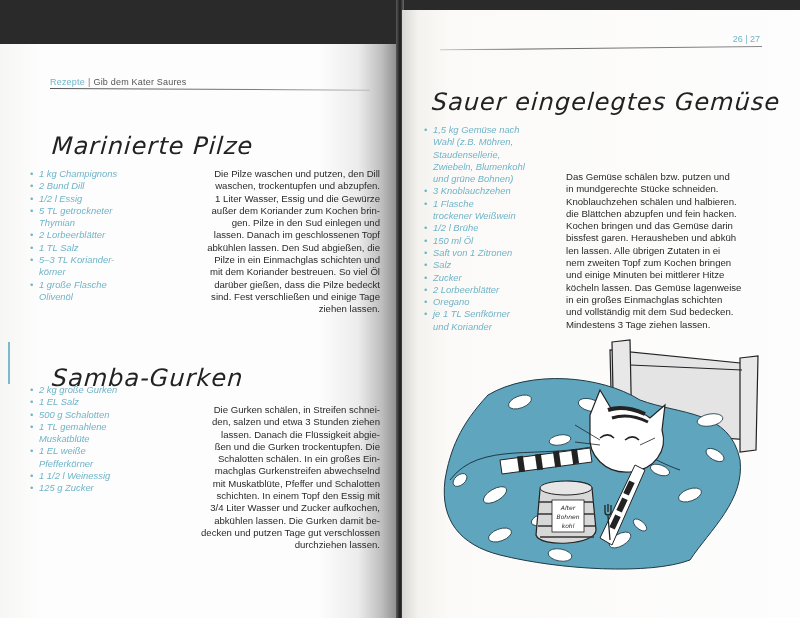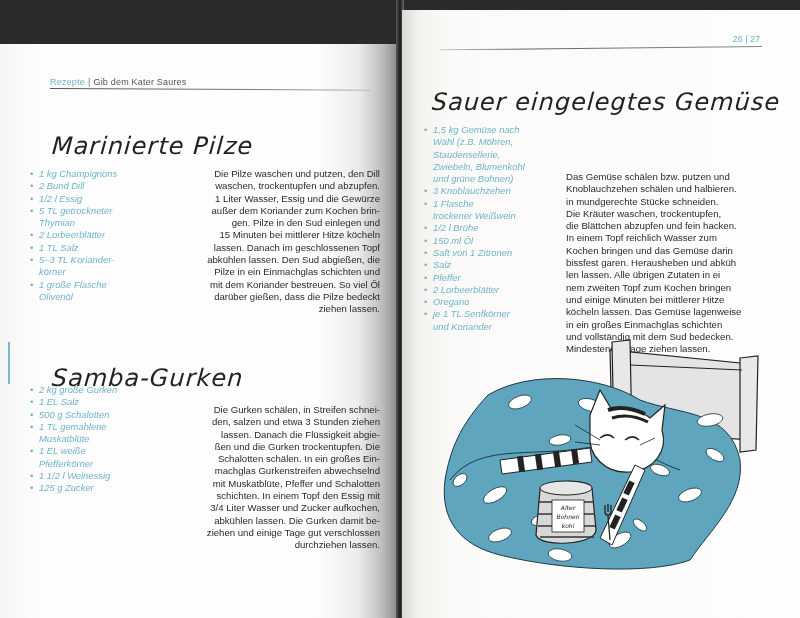"Knoblauchzehen schälen und halbieren." div { order: before "in mundgerechte Stücke schneiden." -> after "in mundgerechte Stücke schneiden." }
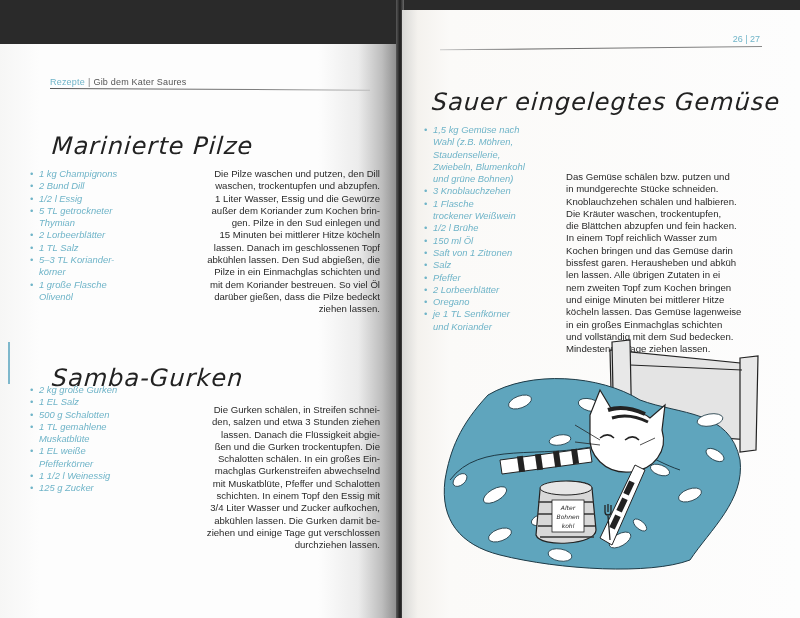"Die Kräuter waschen, trockentupfen," div { html: <div>Die Kräuter waschen, trockentupfen,</div> -> none }
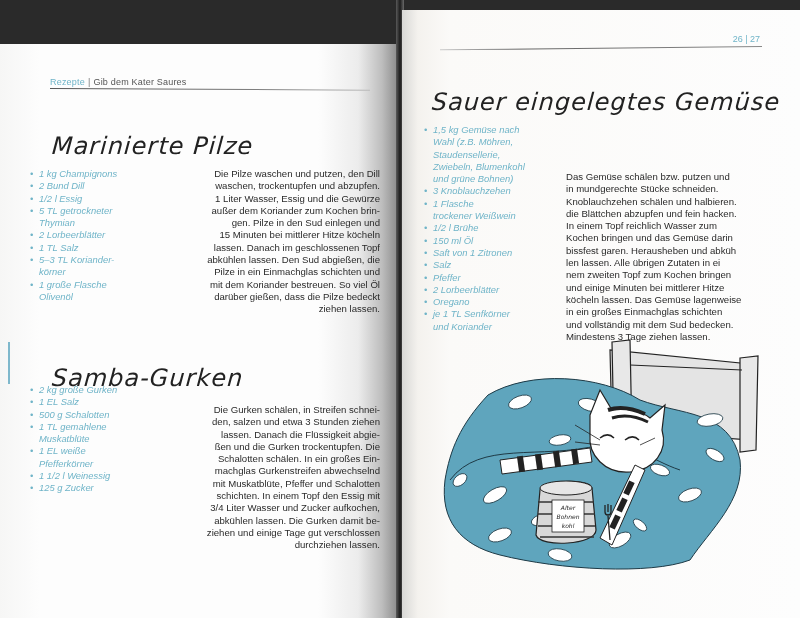"In einem Topf reichlich Wasser" div { html: <div>In einem Topf reichlich Wasser zum</div> -> none }
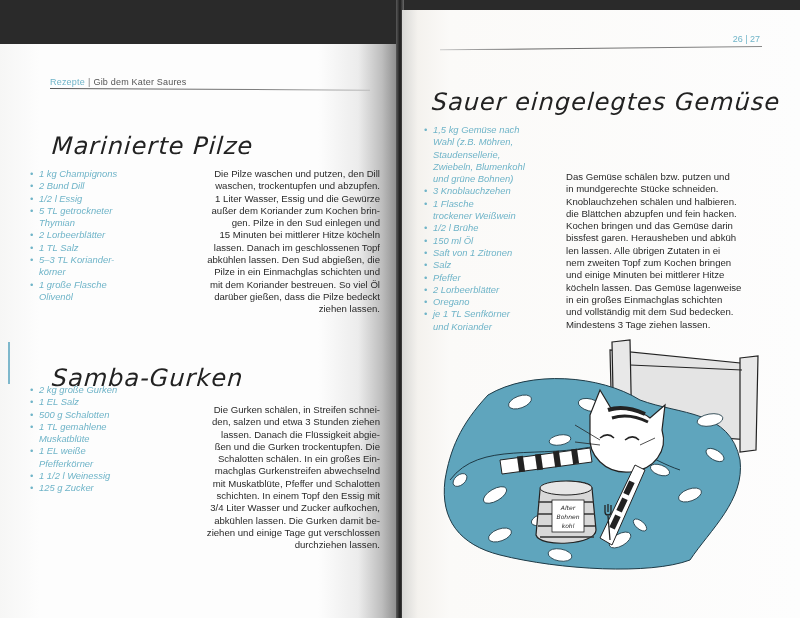"15 Minuten bei mittlerer Hitze" div { html: <div>15 Minuten bei mittlerer Hitze köcheln</div> -> none }
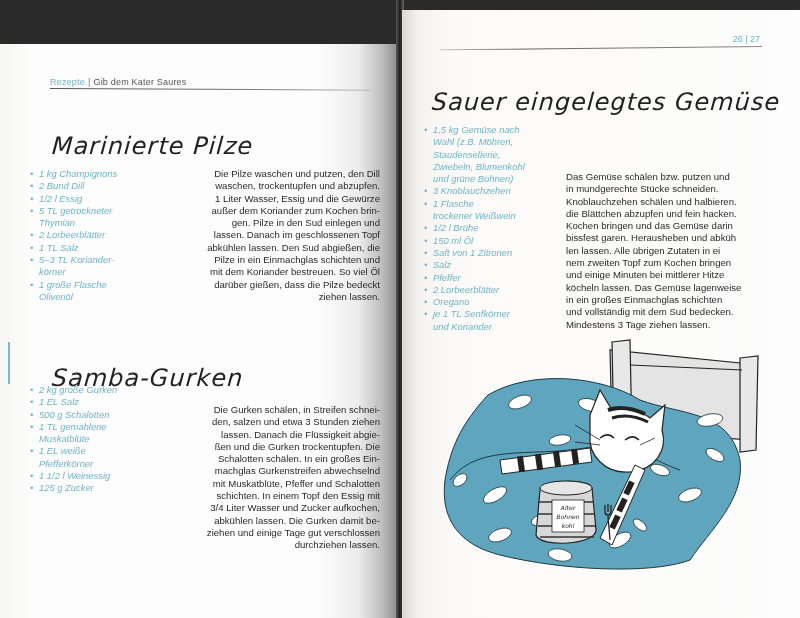"Pfeffer" span.cont { text: Pfeffer -> Zucker }
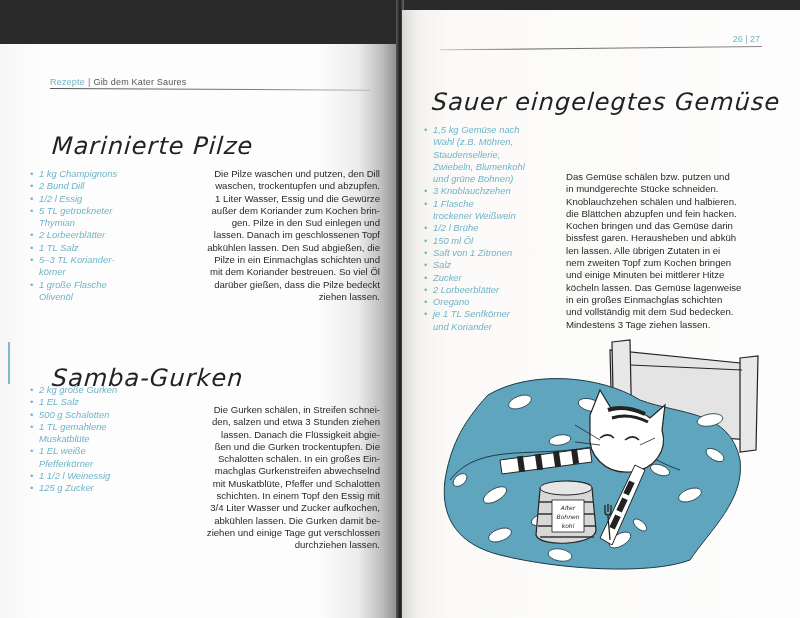"sind. Fest verschließen und einige" div { html: none -> <div>sind. Fest verschließen und einige Tage</div> }
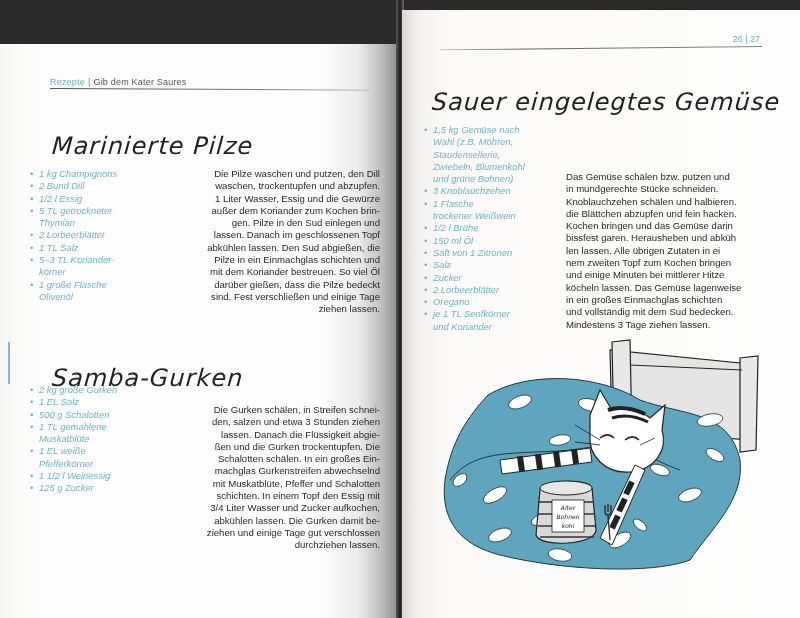"ziehen und einige Tage gut" div { text: ziehen und einige -> decken und putzen }
